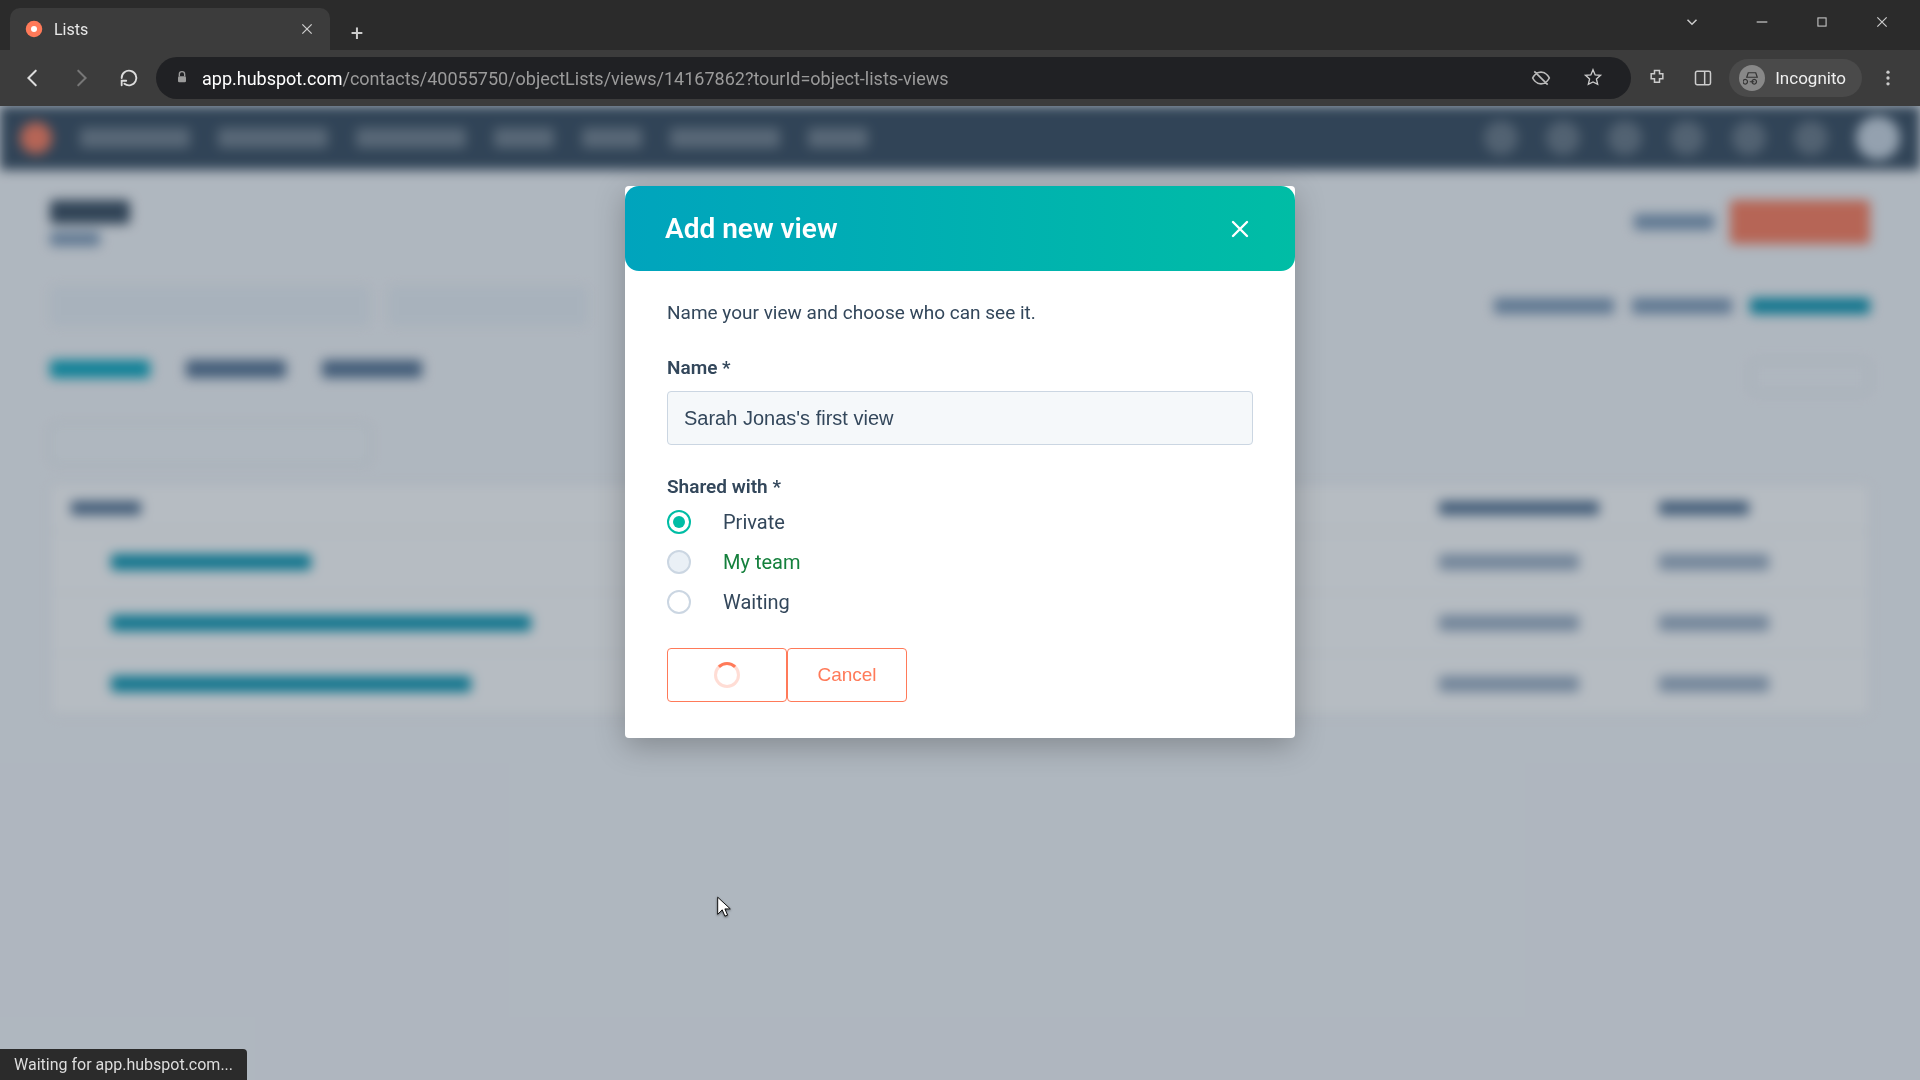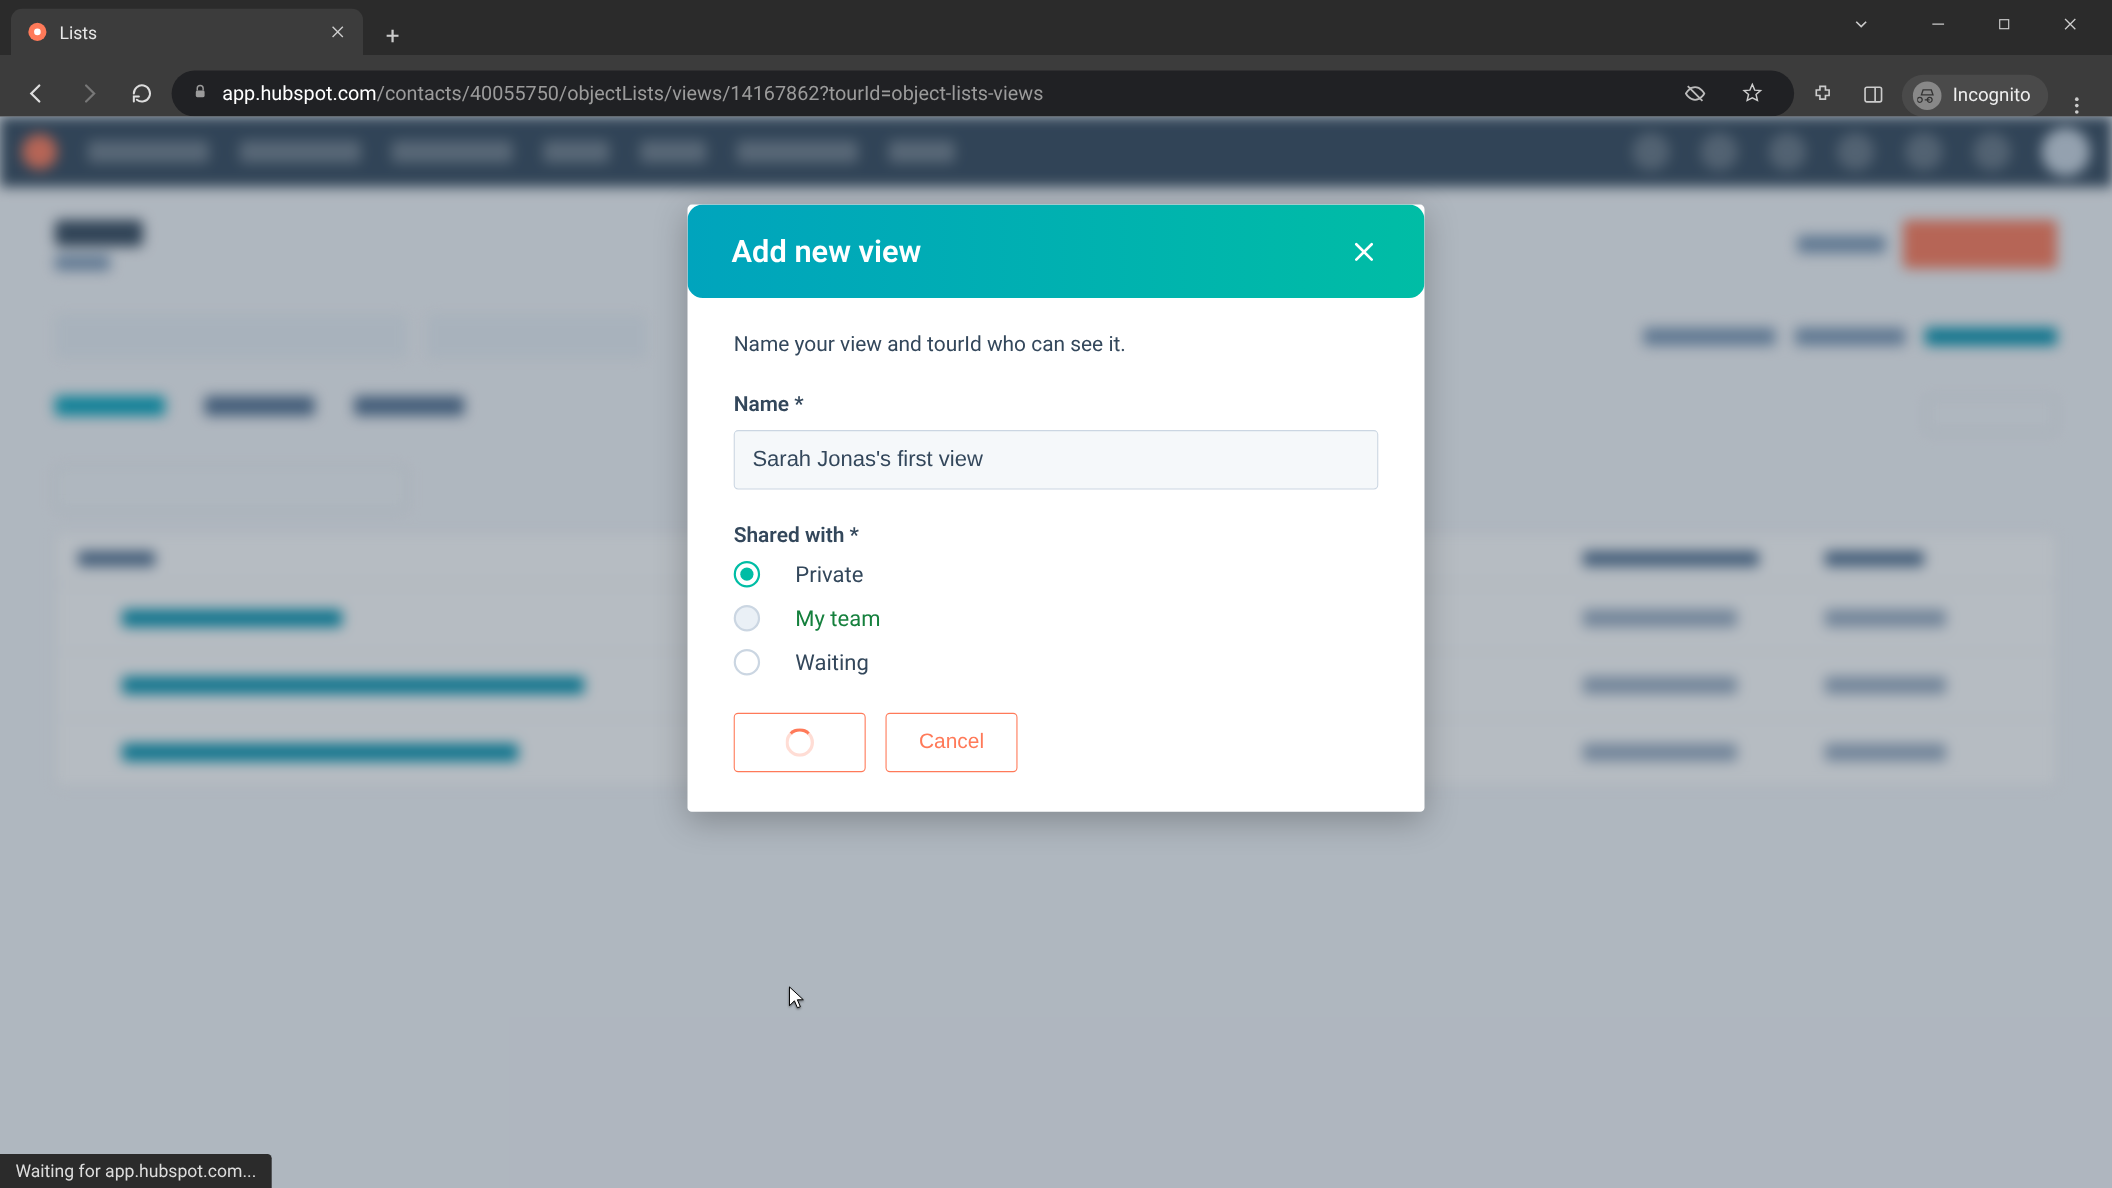"app.hubspot.com/contacts/40055750/object" .addr-bar { align-items: flex-end -> center }
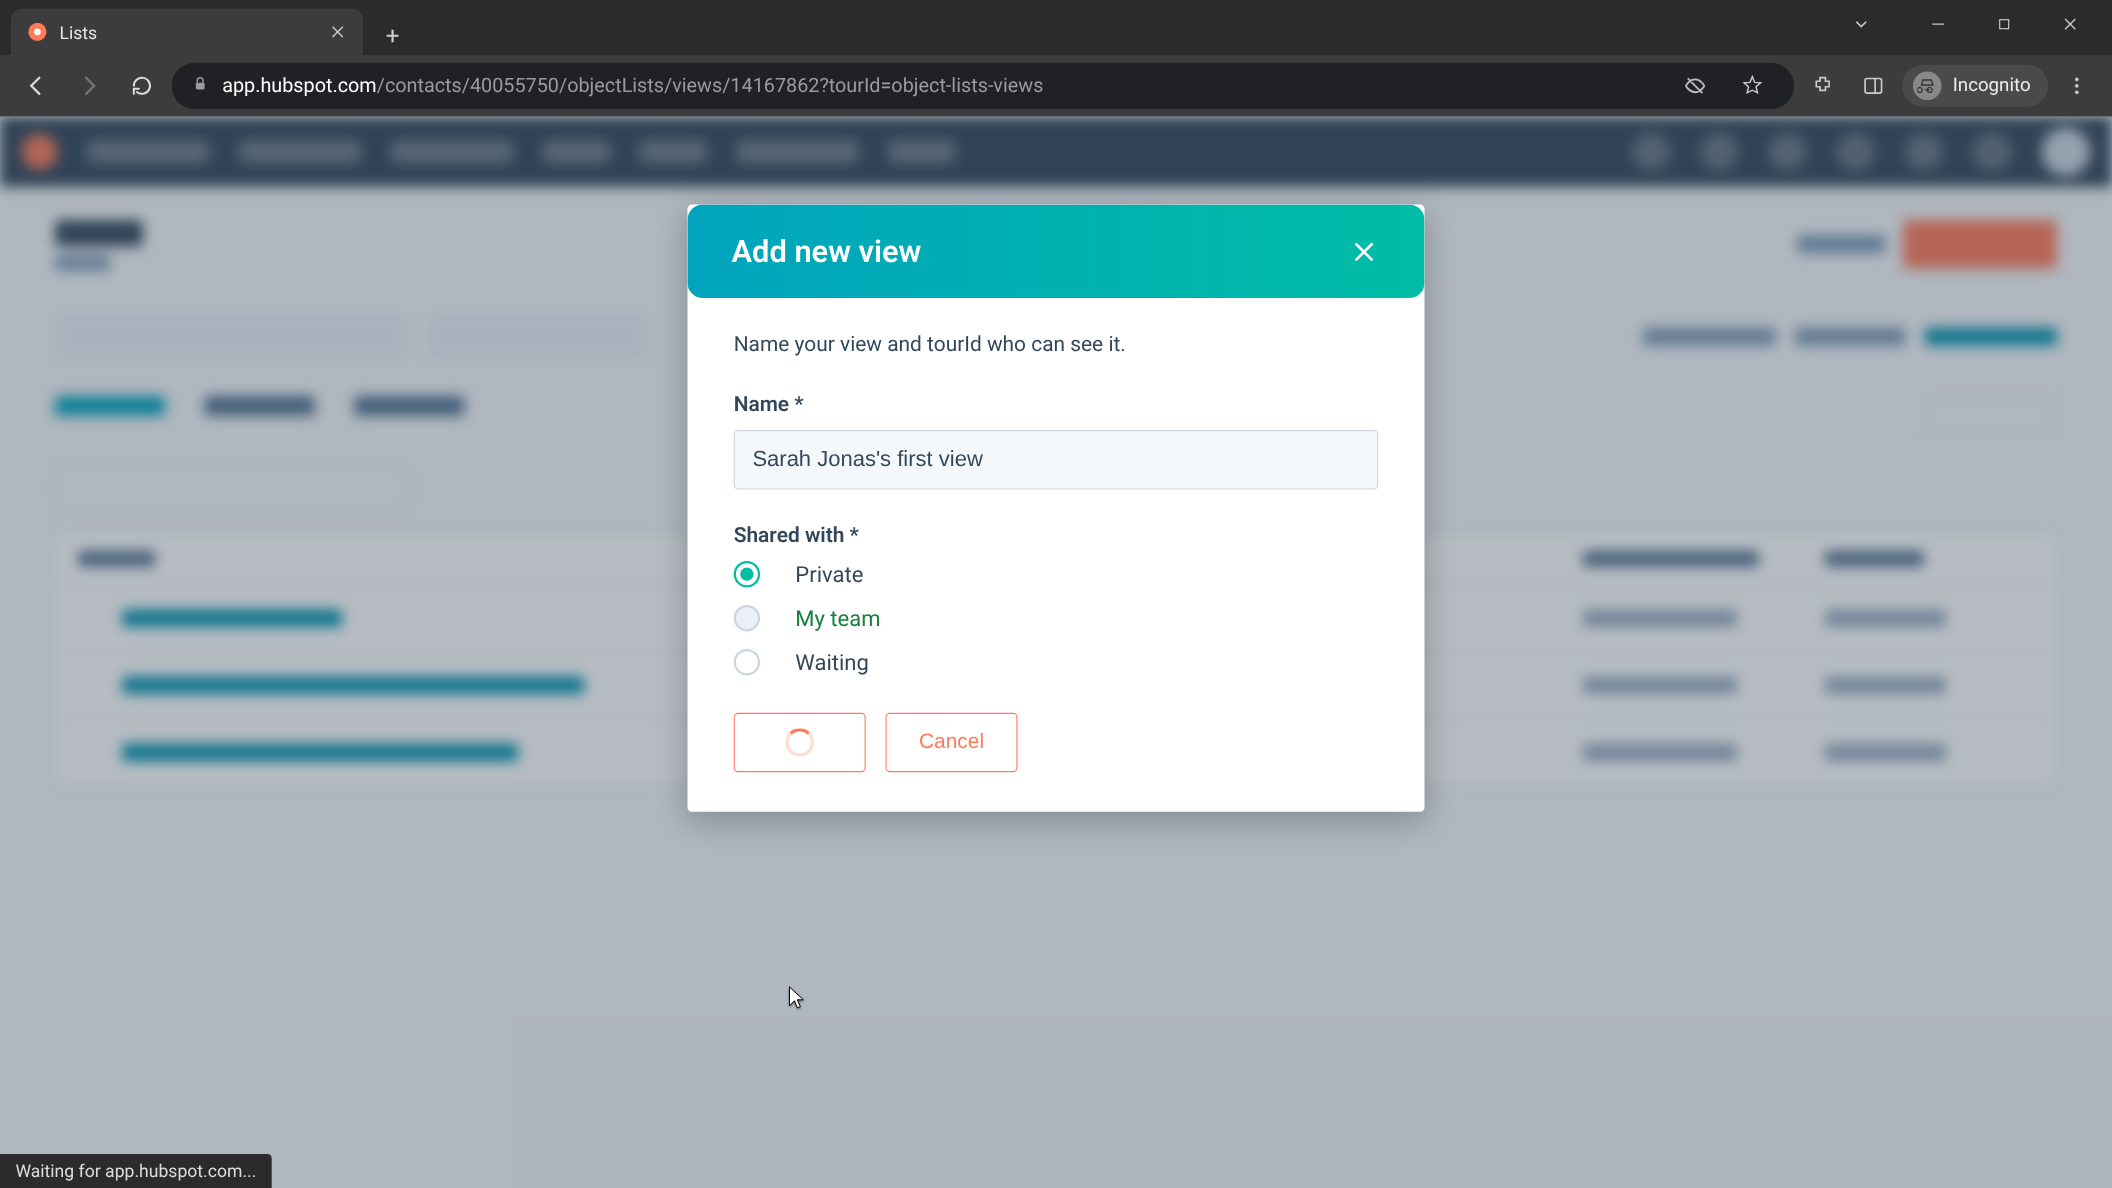"Name your view and tourId" div.modal-desc { text: tourId -> choose }
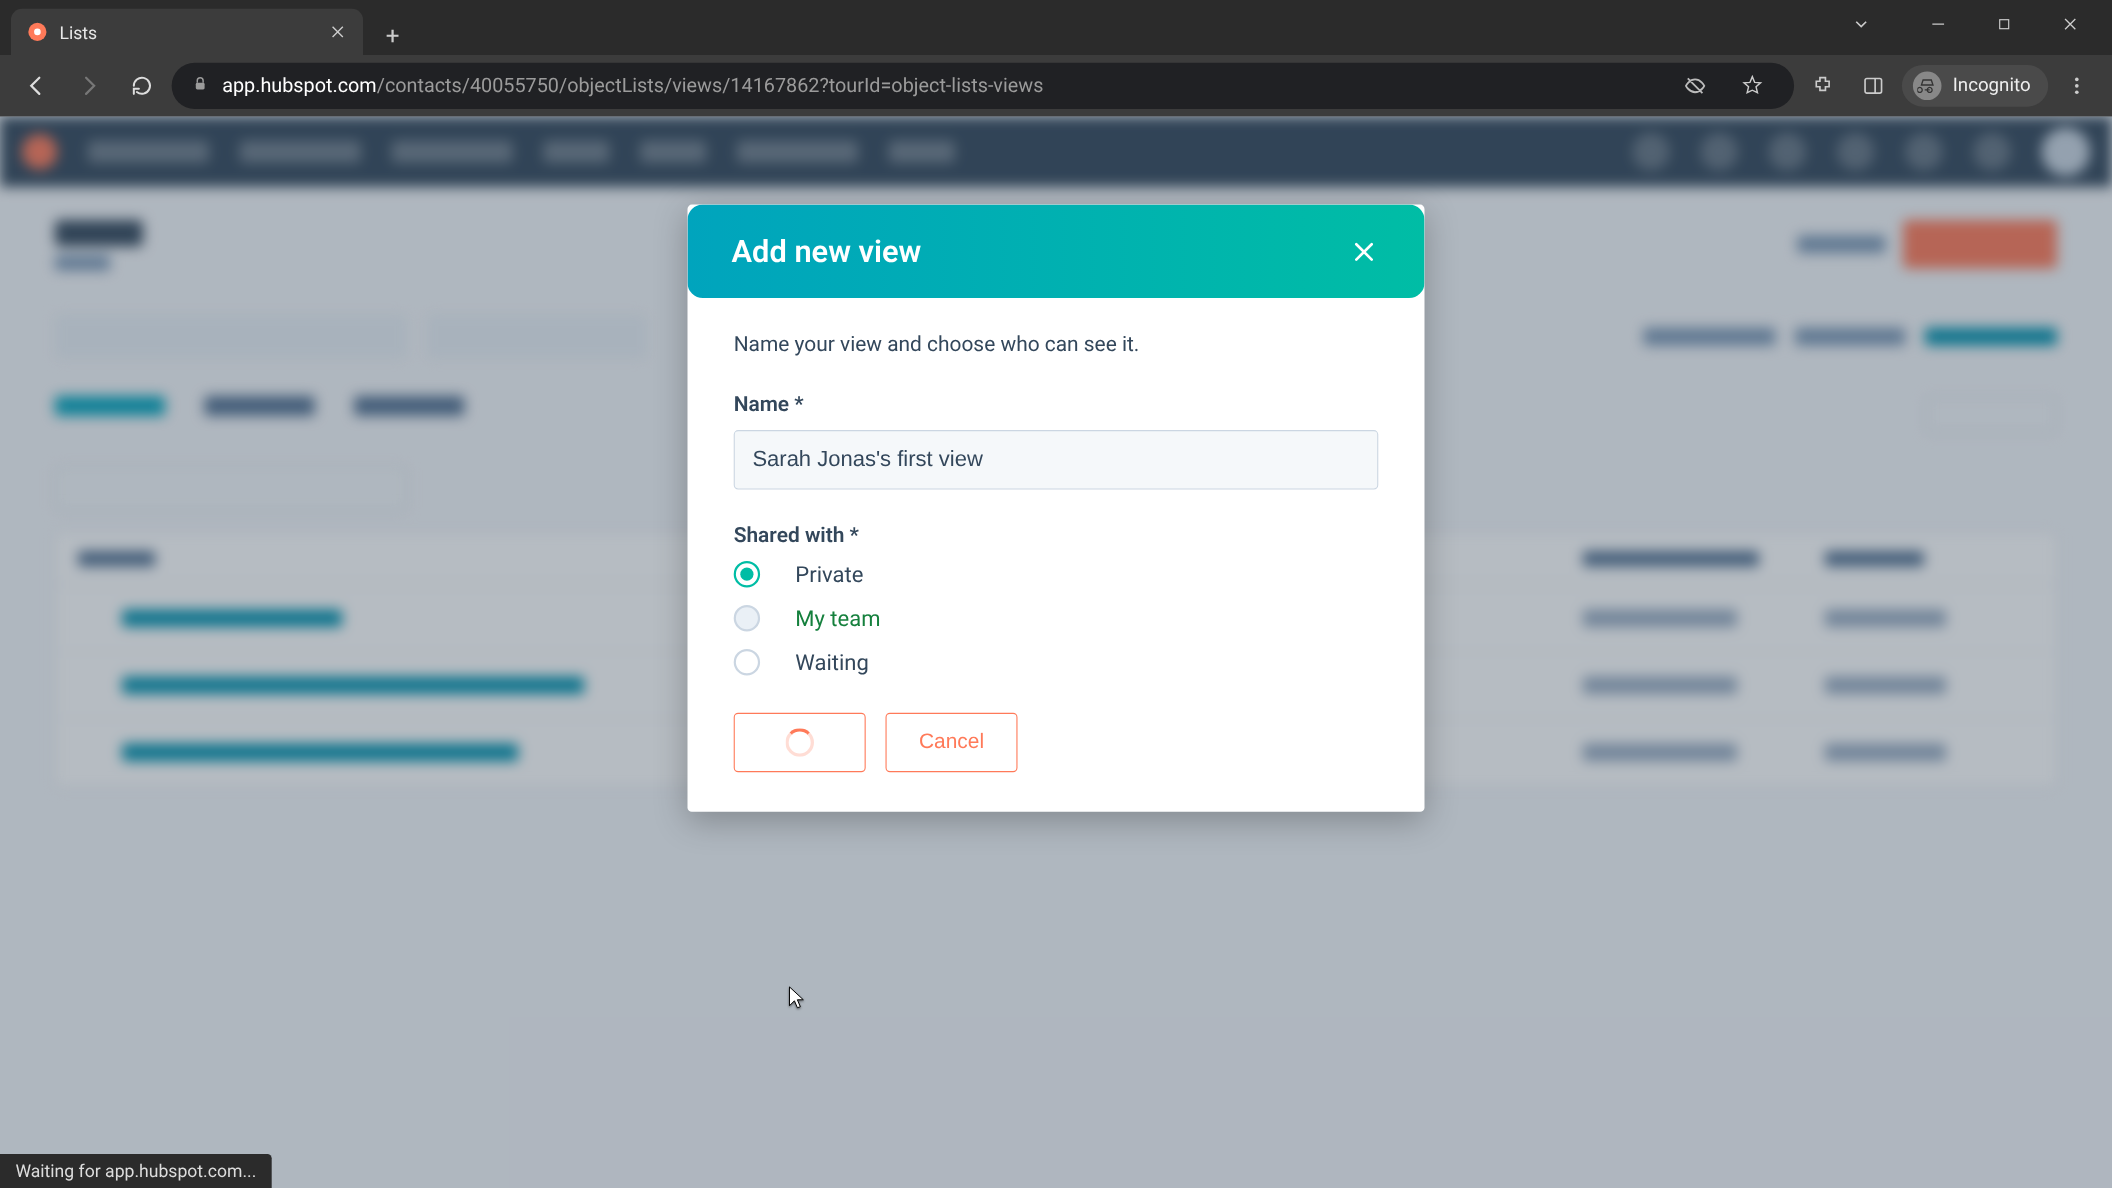"Cancel" .modal-actions { gap: 18px -> none }
